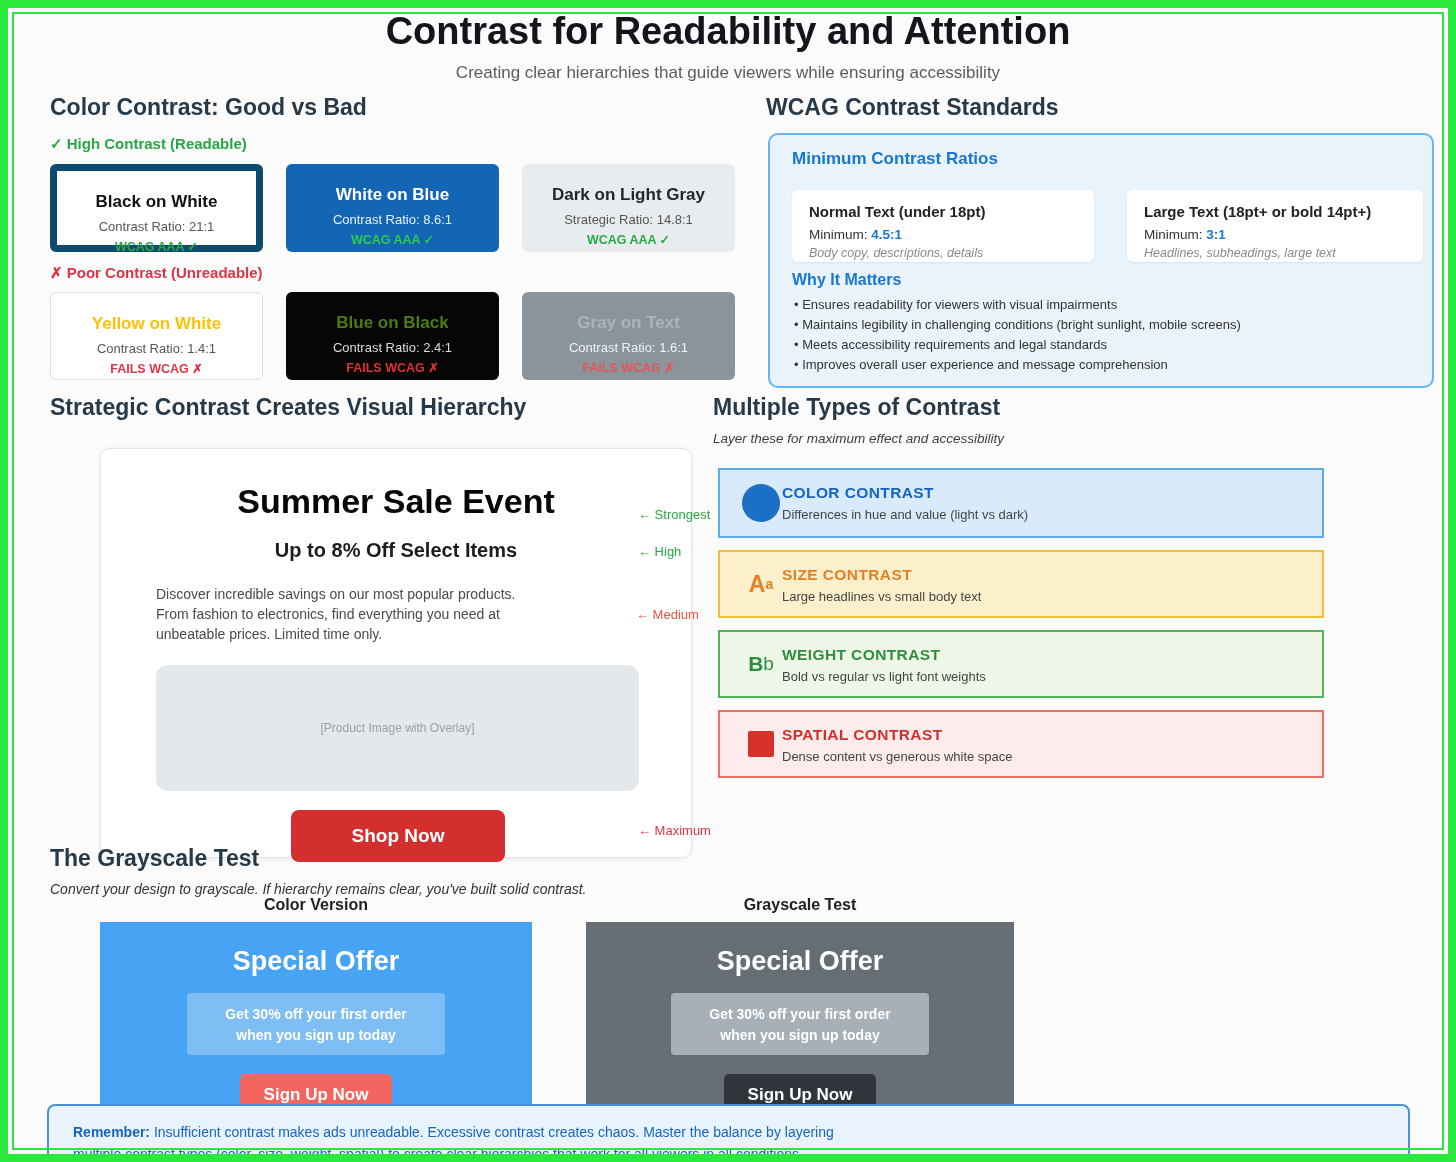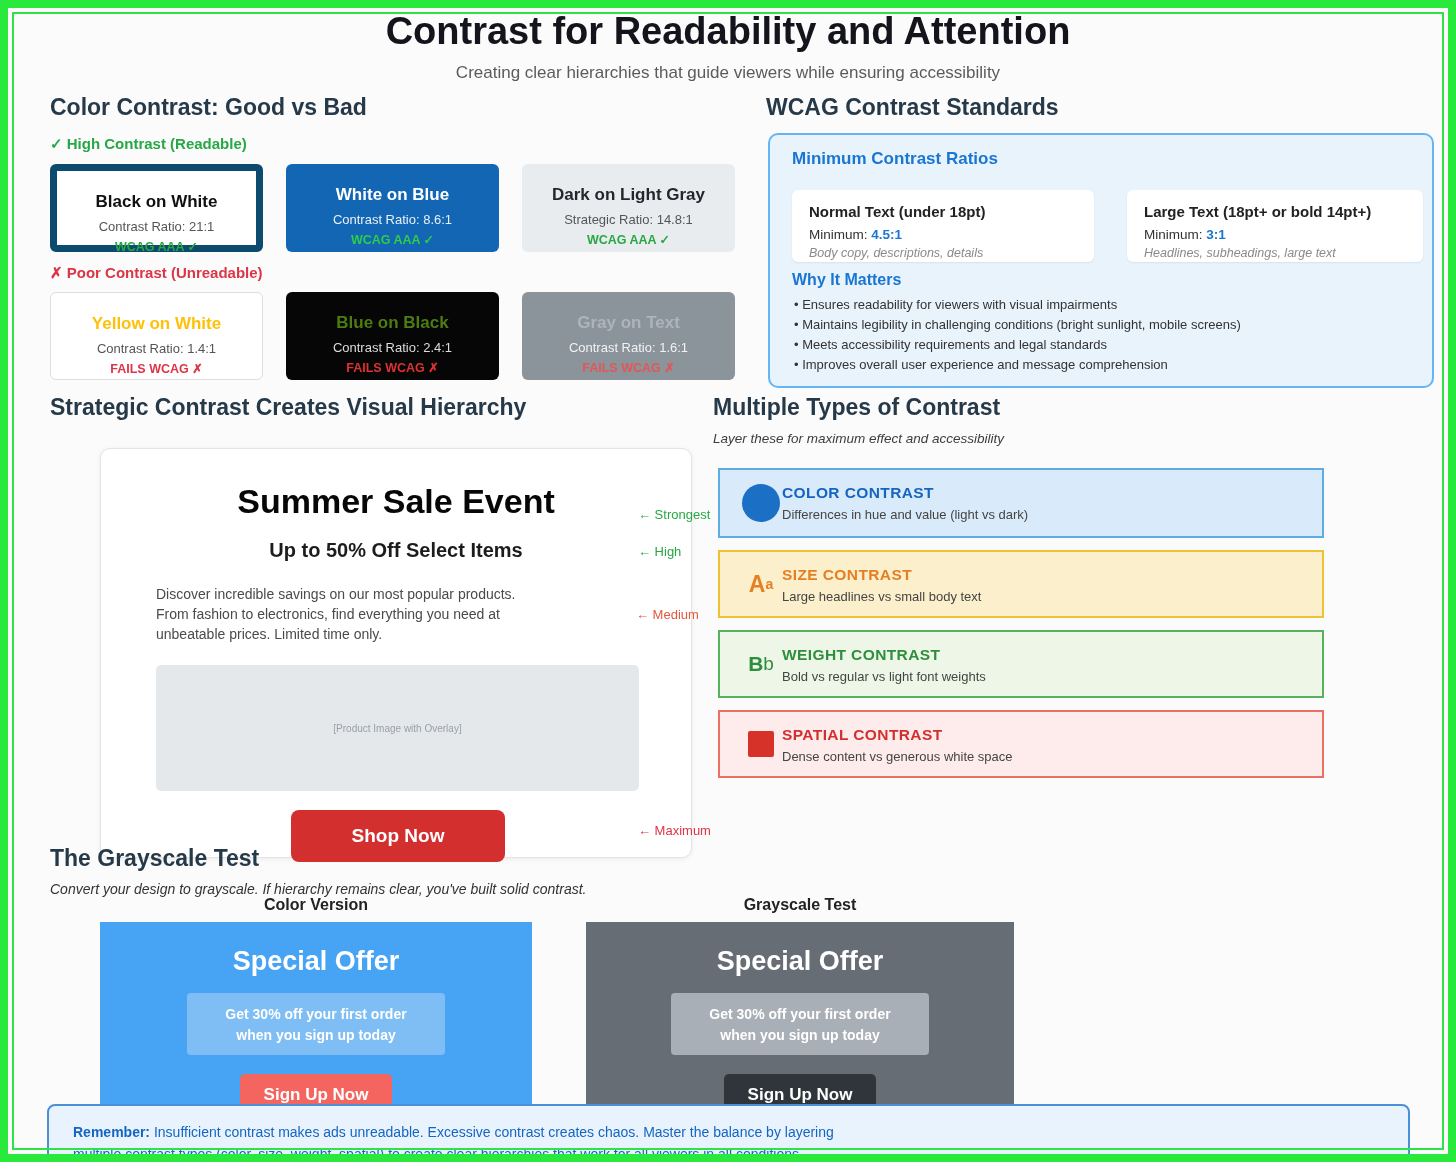"Up to 50% Off Select" div { text: 50% -> 8% }
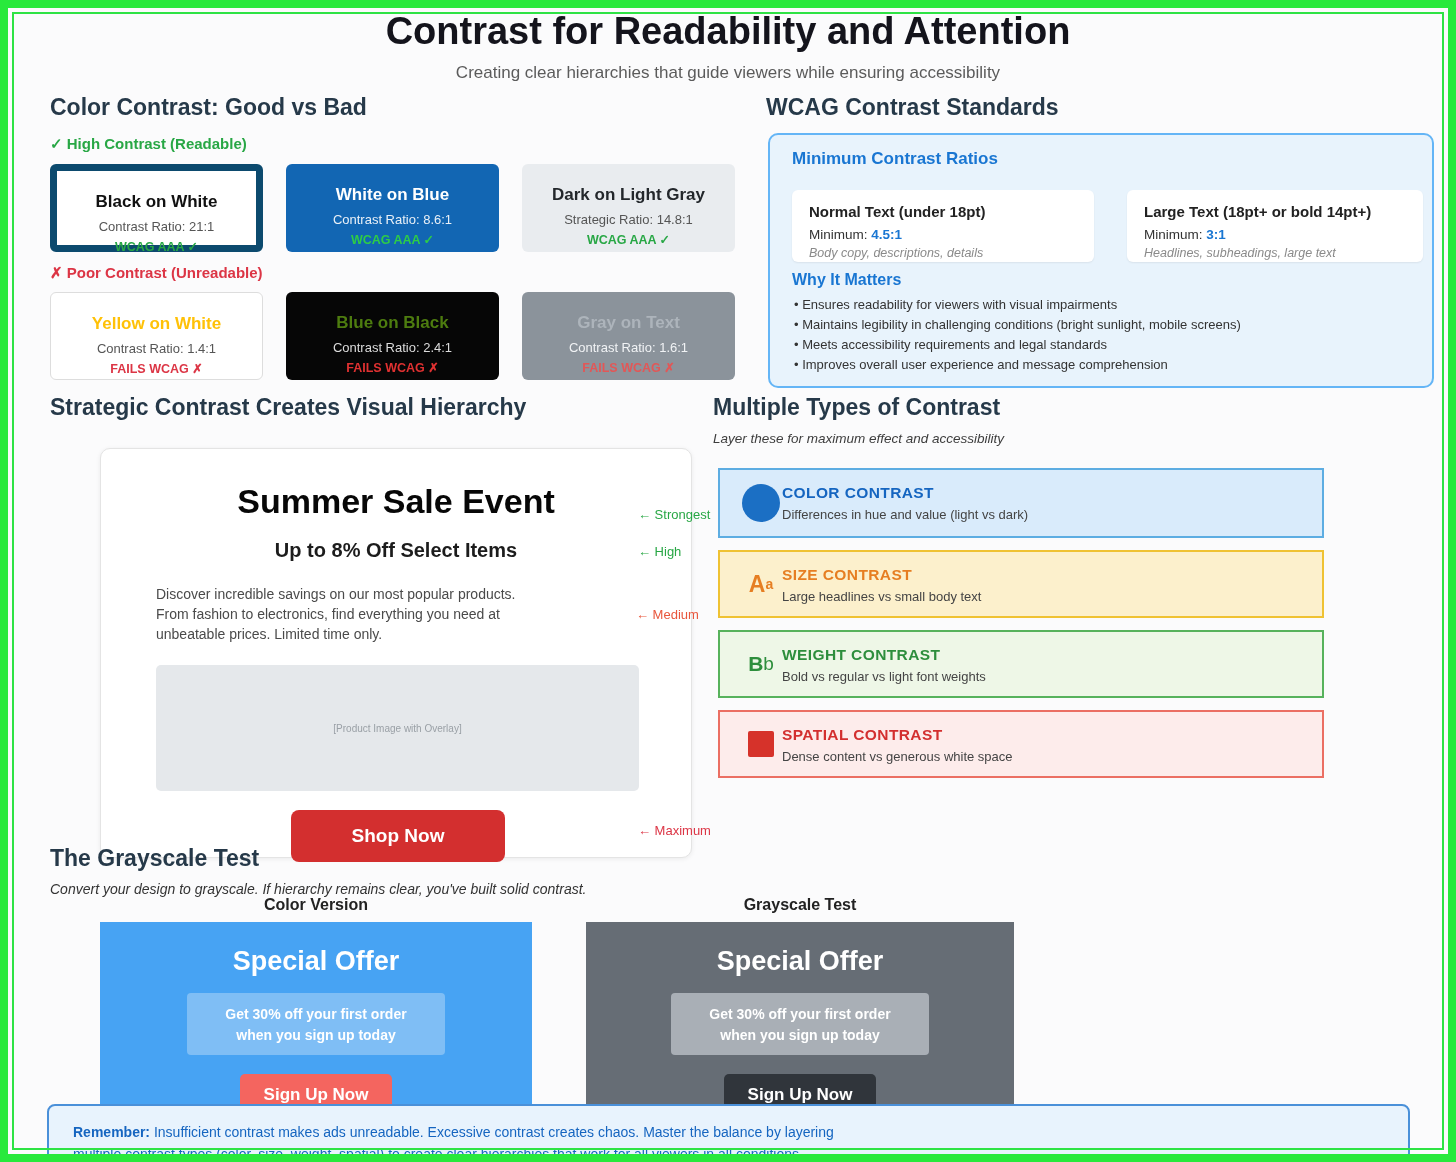"[Product Image with Overlay]" #ad-image { border-radius: 5px -> 12px; font-size: 10px -> 12px }
